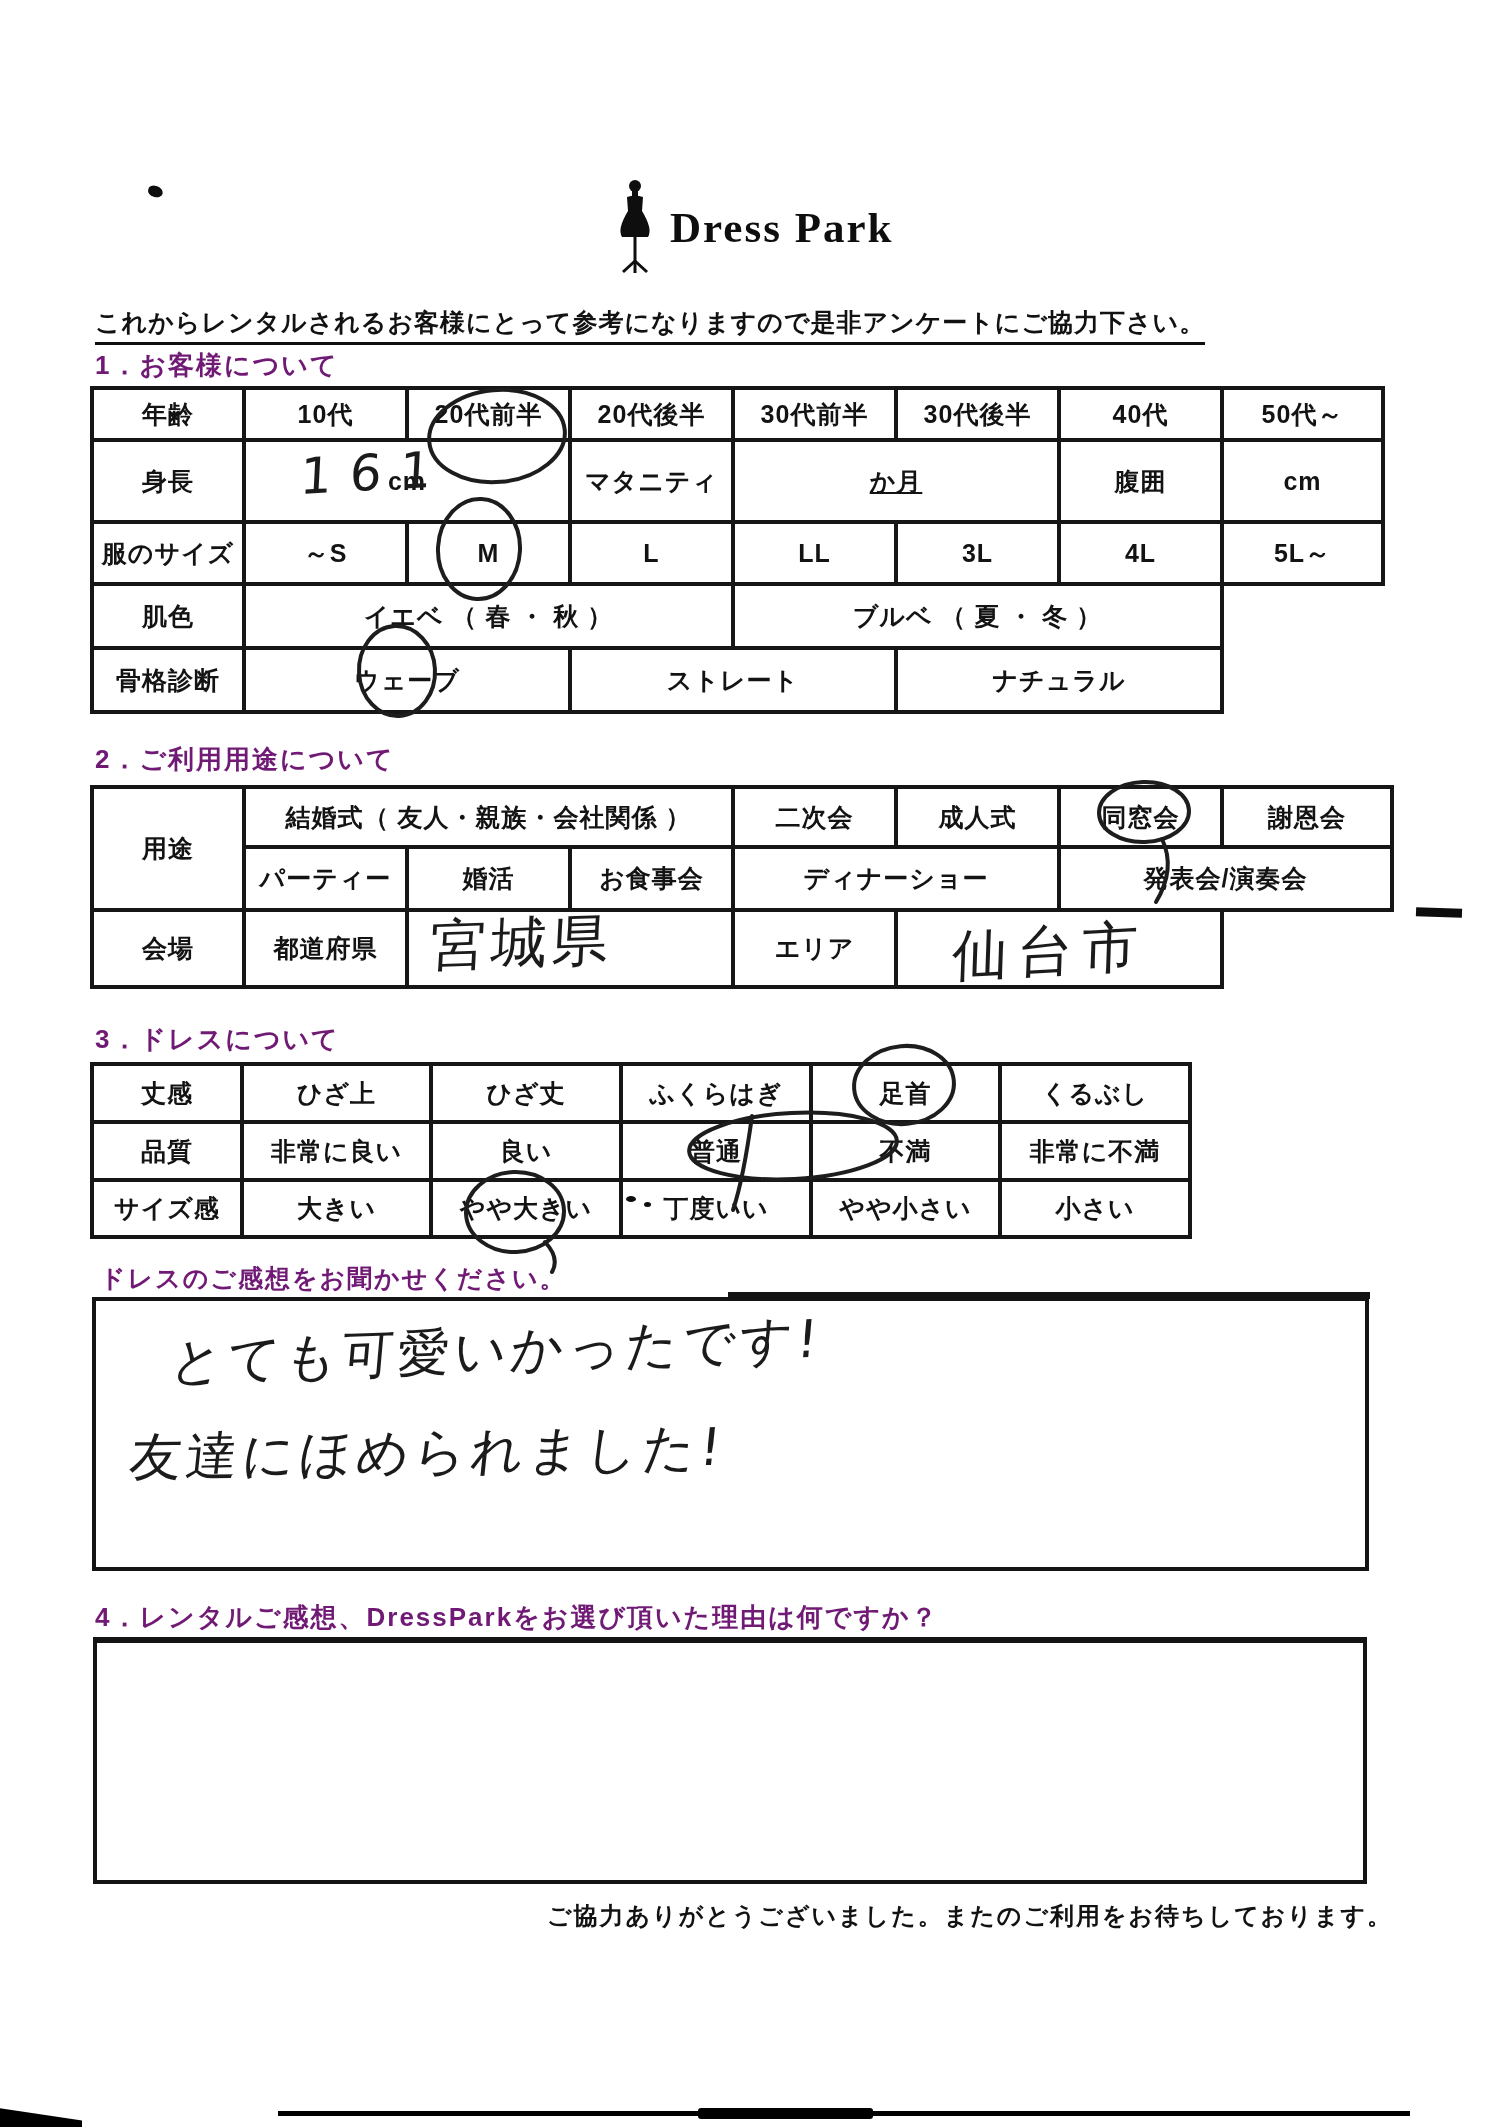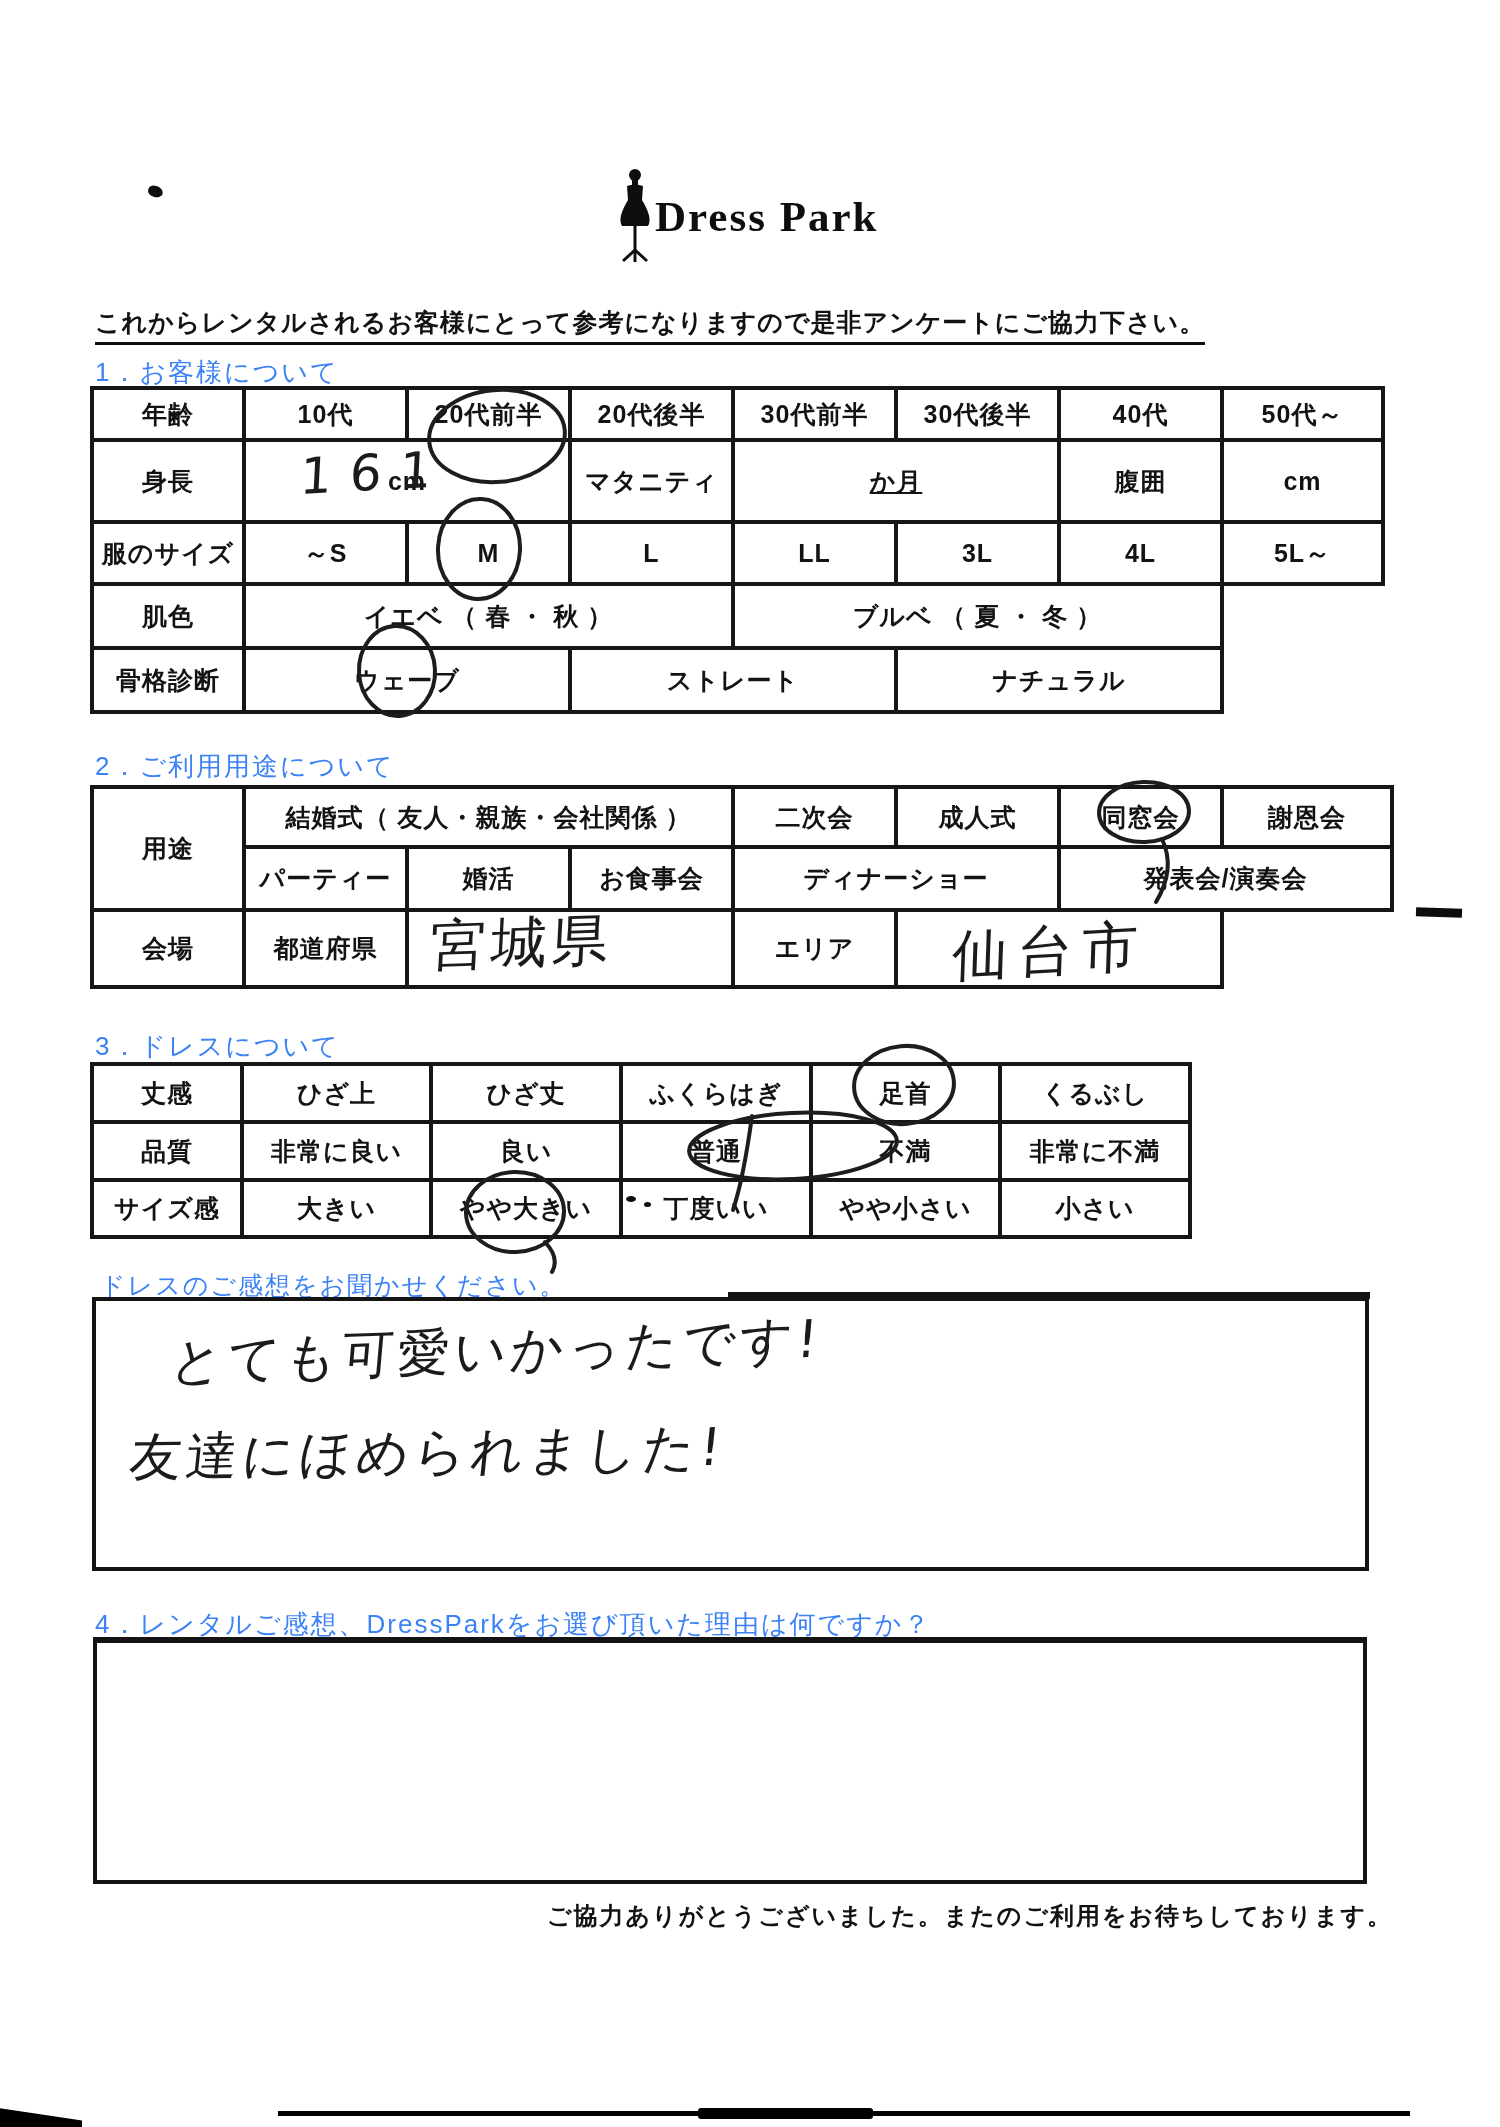"Dress Park" .logo { gap: none -> 15px; top: 168px -> 179px }
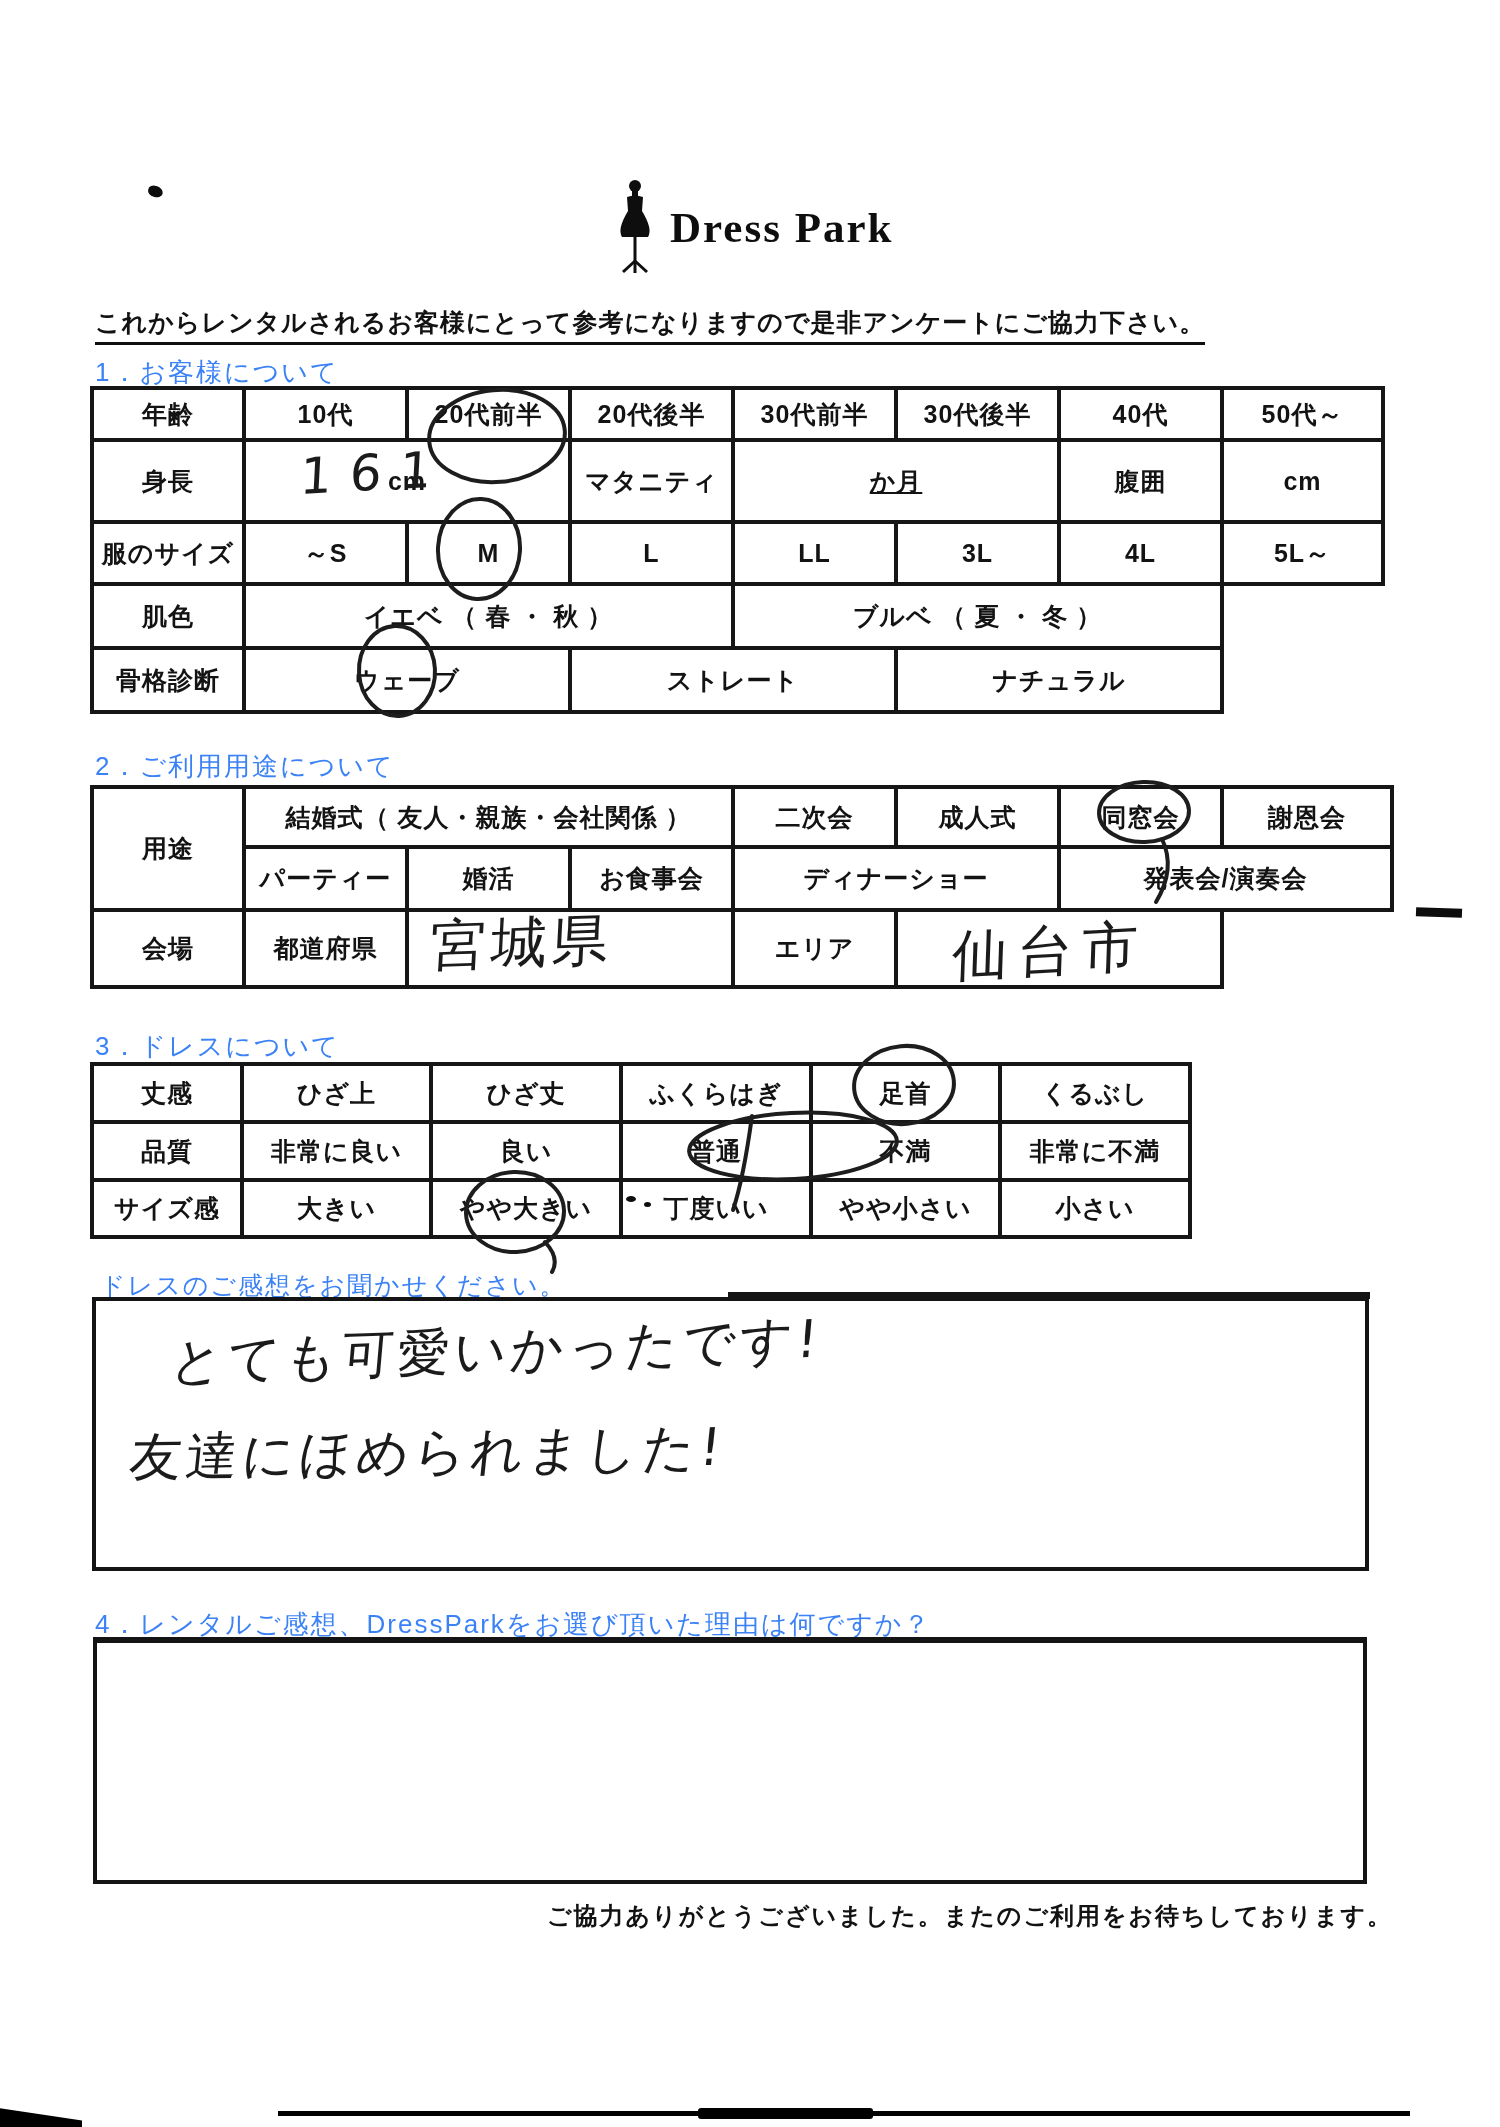"1．お客様について" .sec-title { color: #3b82f6 -> #701a75; font-weight: 400 -> 700; margin-top: 7px -> none }
